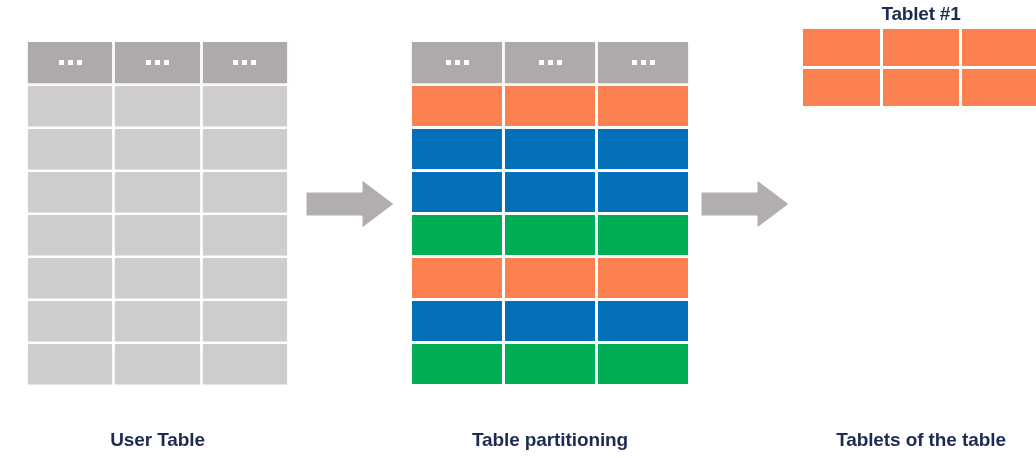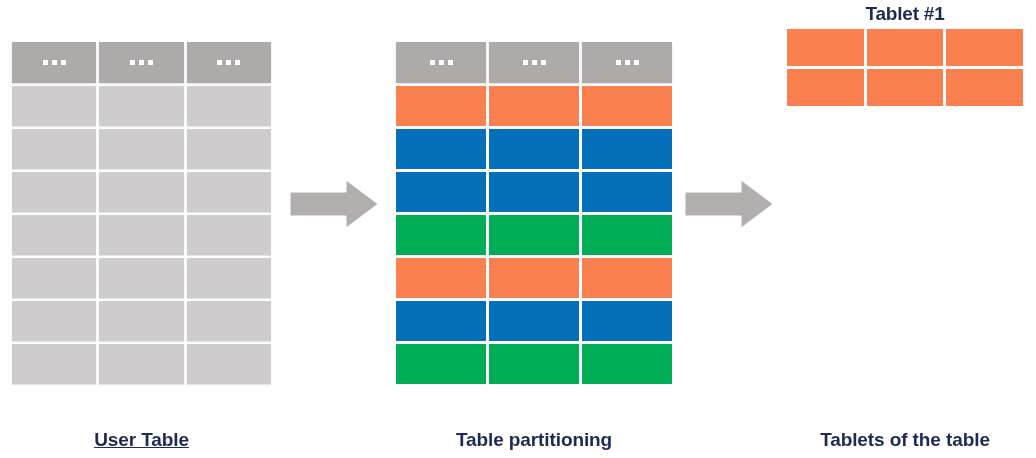"Tablet #1" .stage { left: 0 -> 16px }
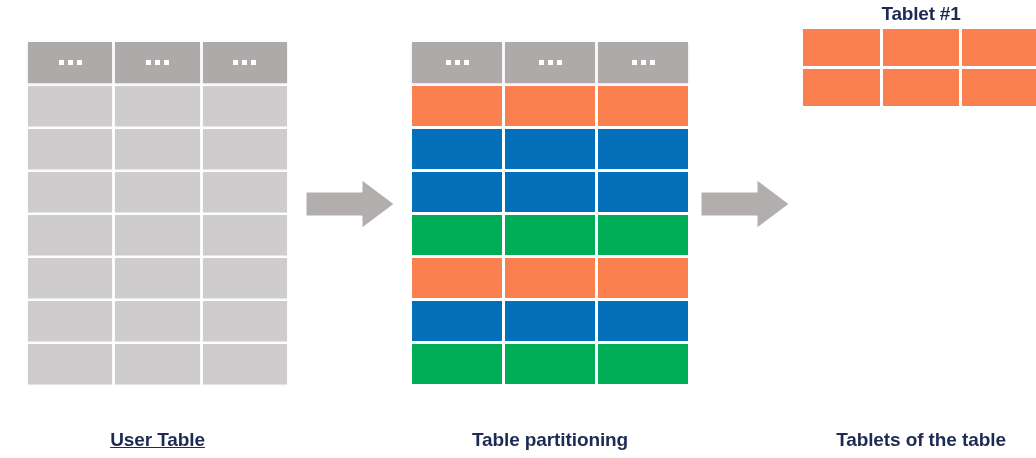"User Table" #caption-user { text-decoration: underline -> none }
